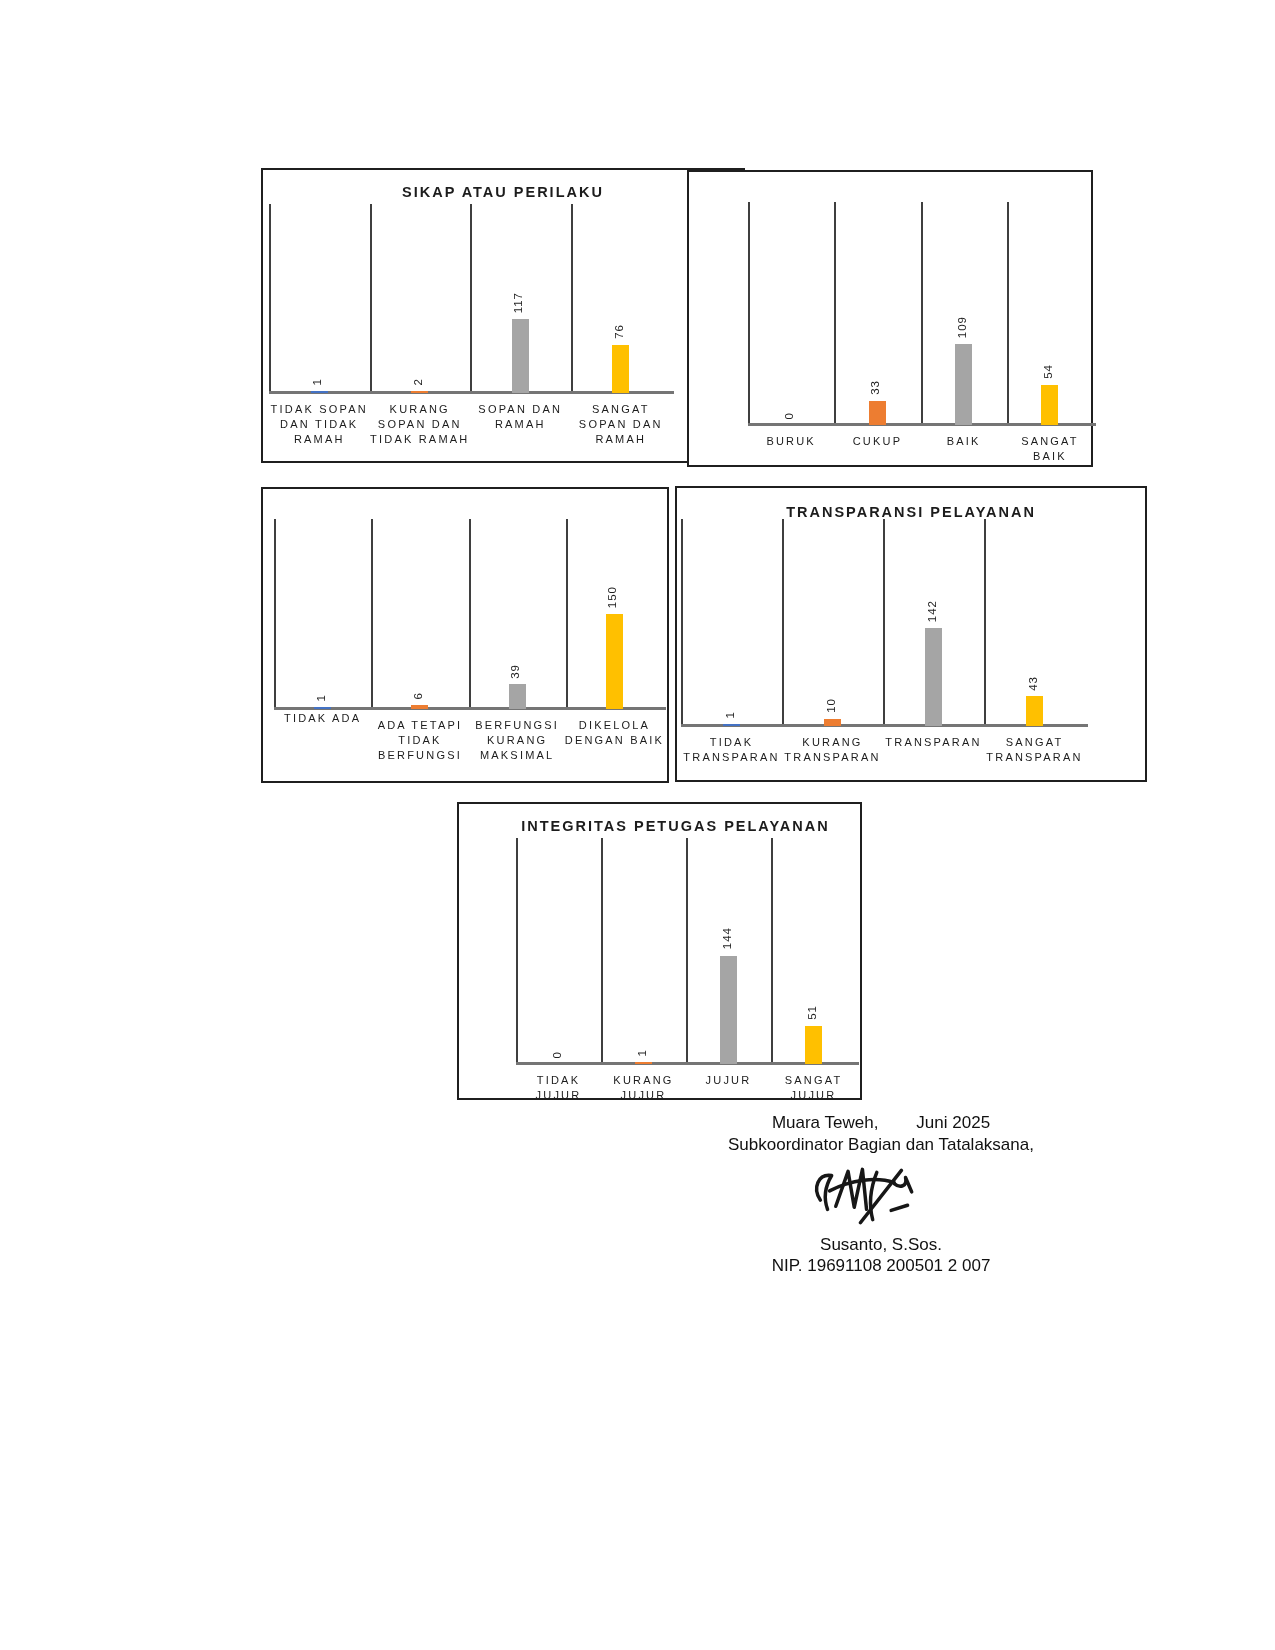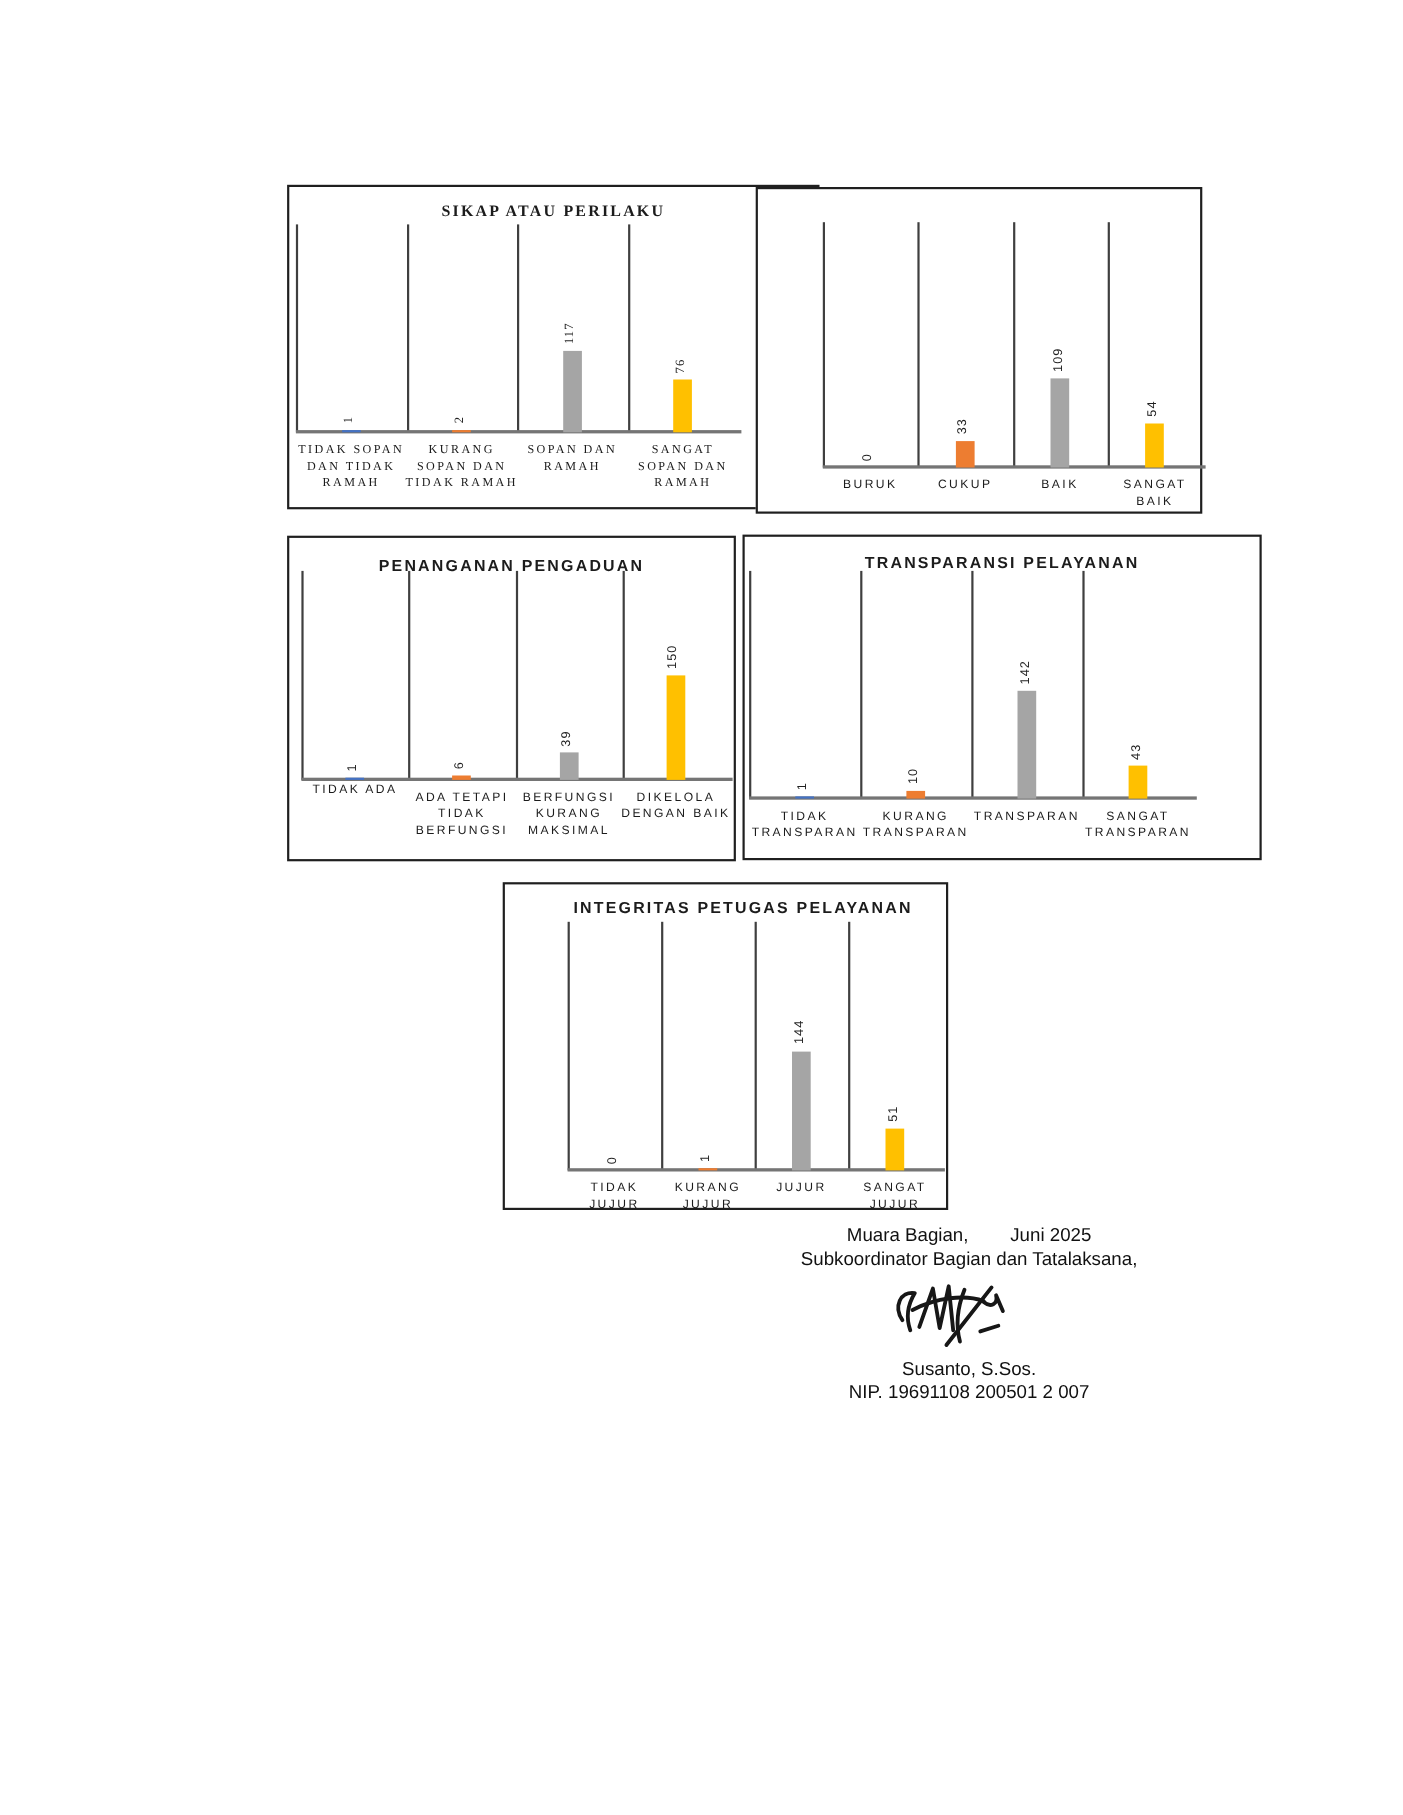"SIKAP ATAU PERILAKU" div.chart { font-family: Liberation Serif, serif -> none }
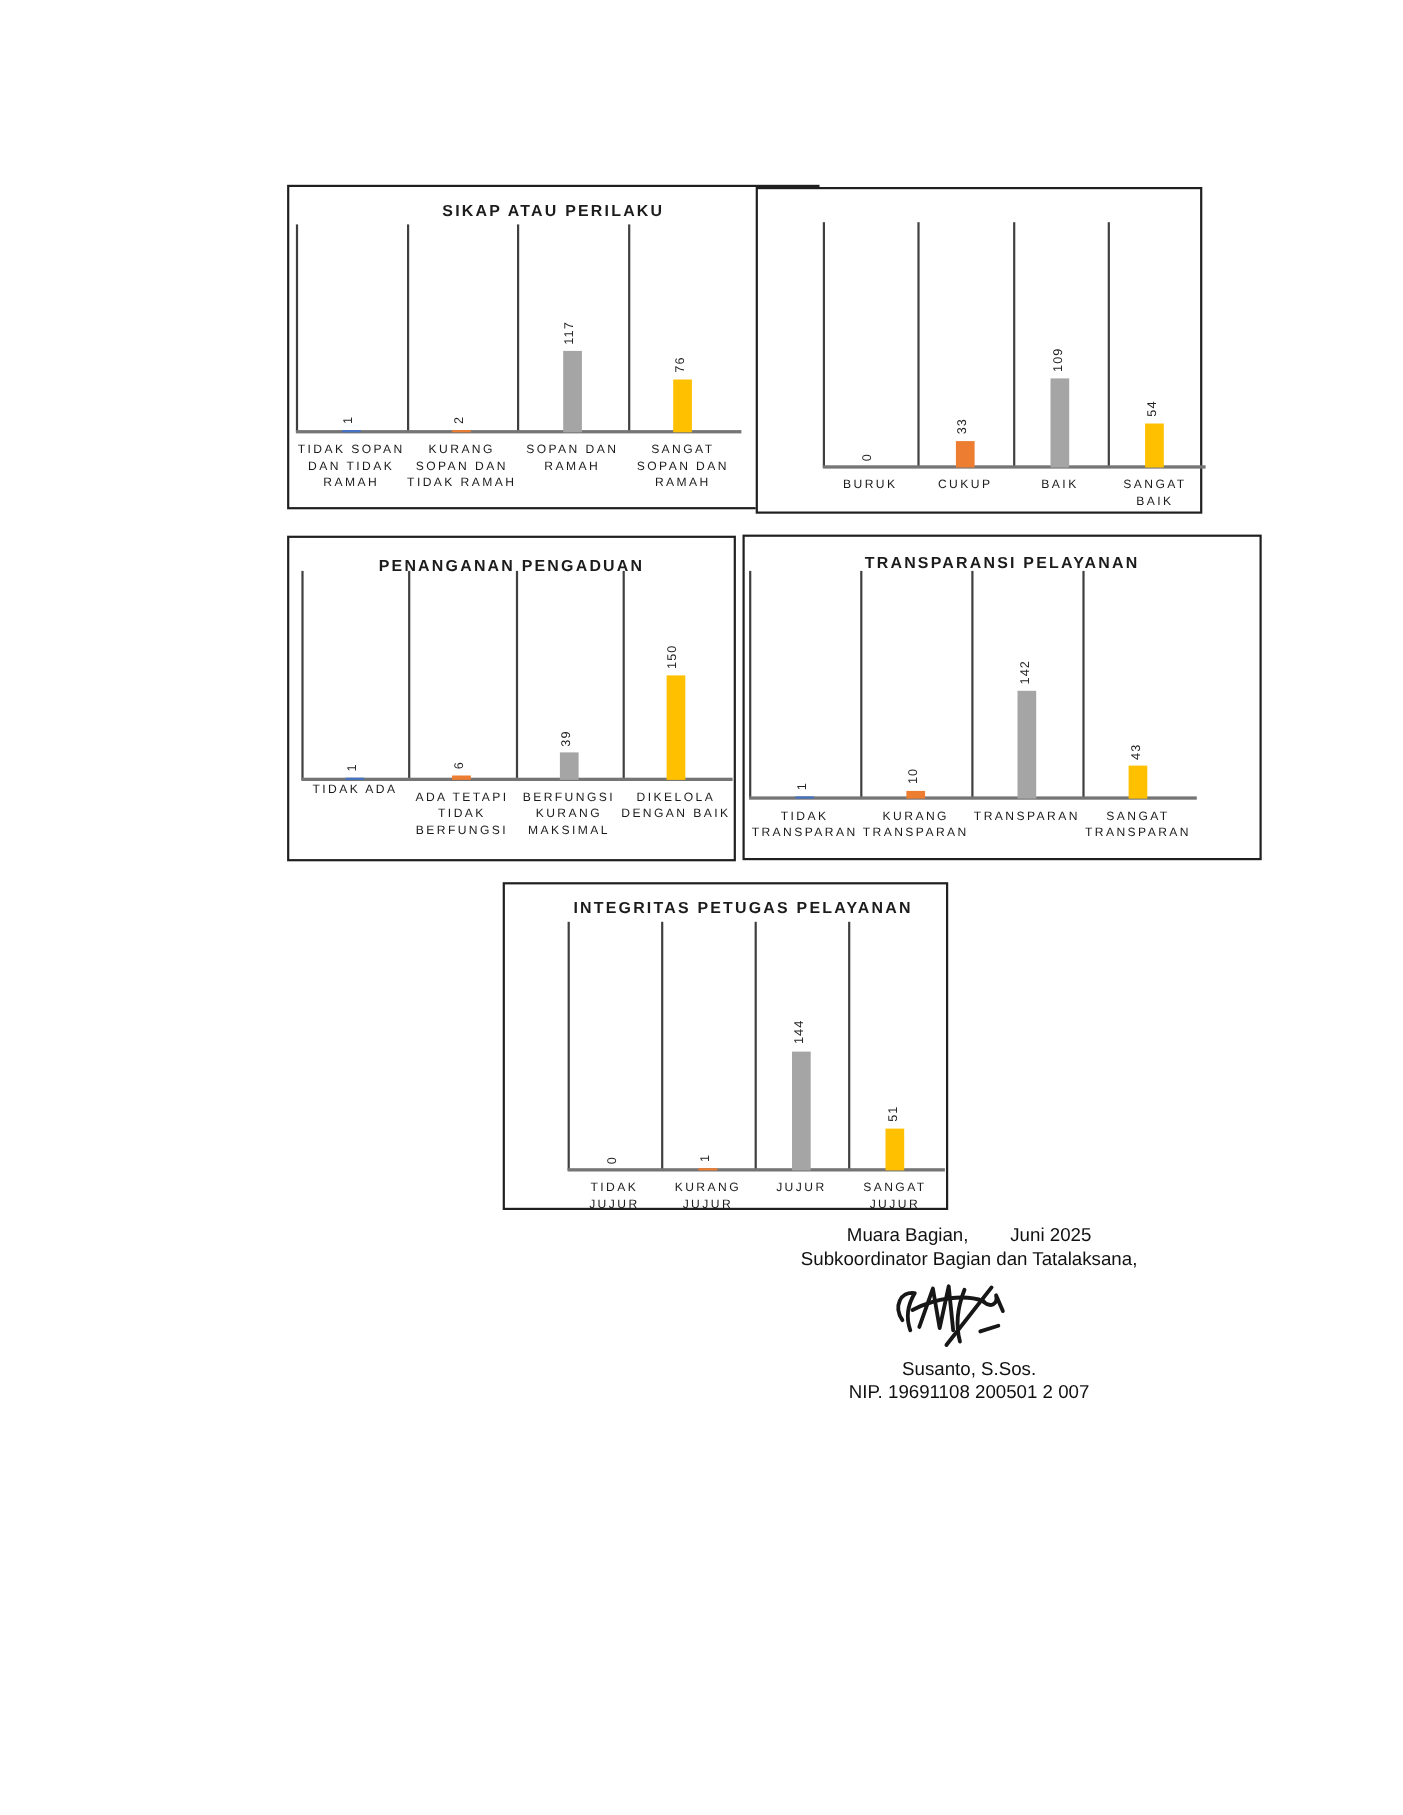"PENANGANAN PENGADUAN" div.chart-title { html: <div>PENANGANAN PENGADUAN</div> -> none }
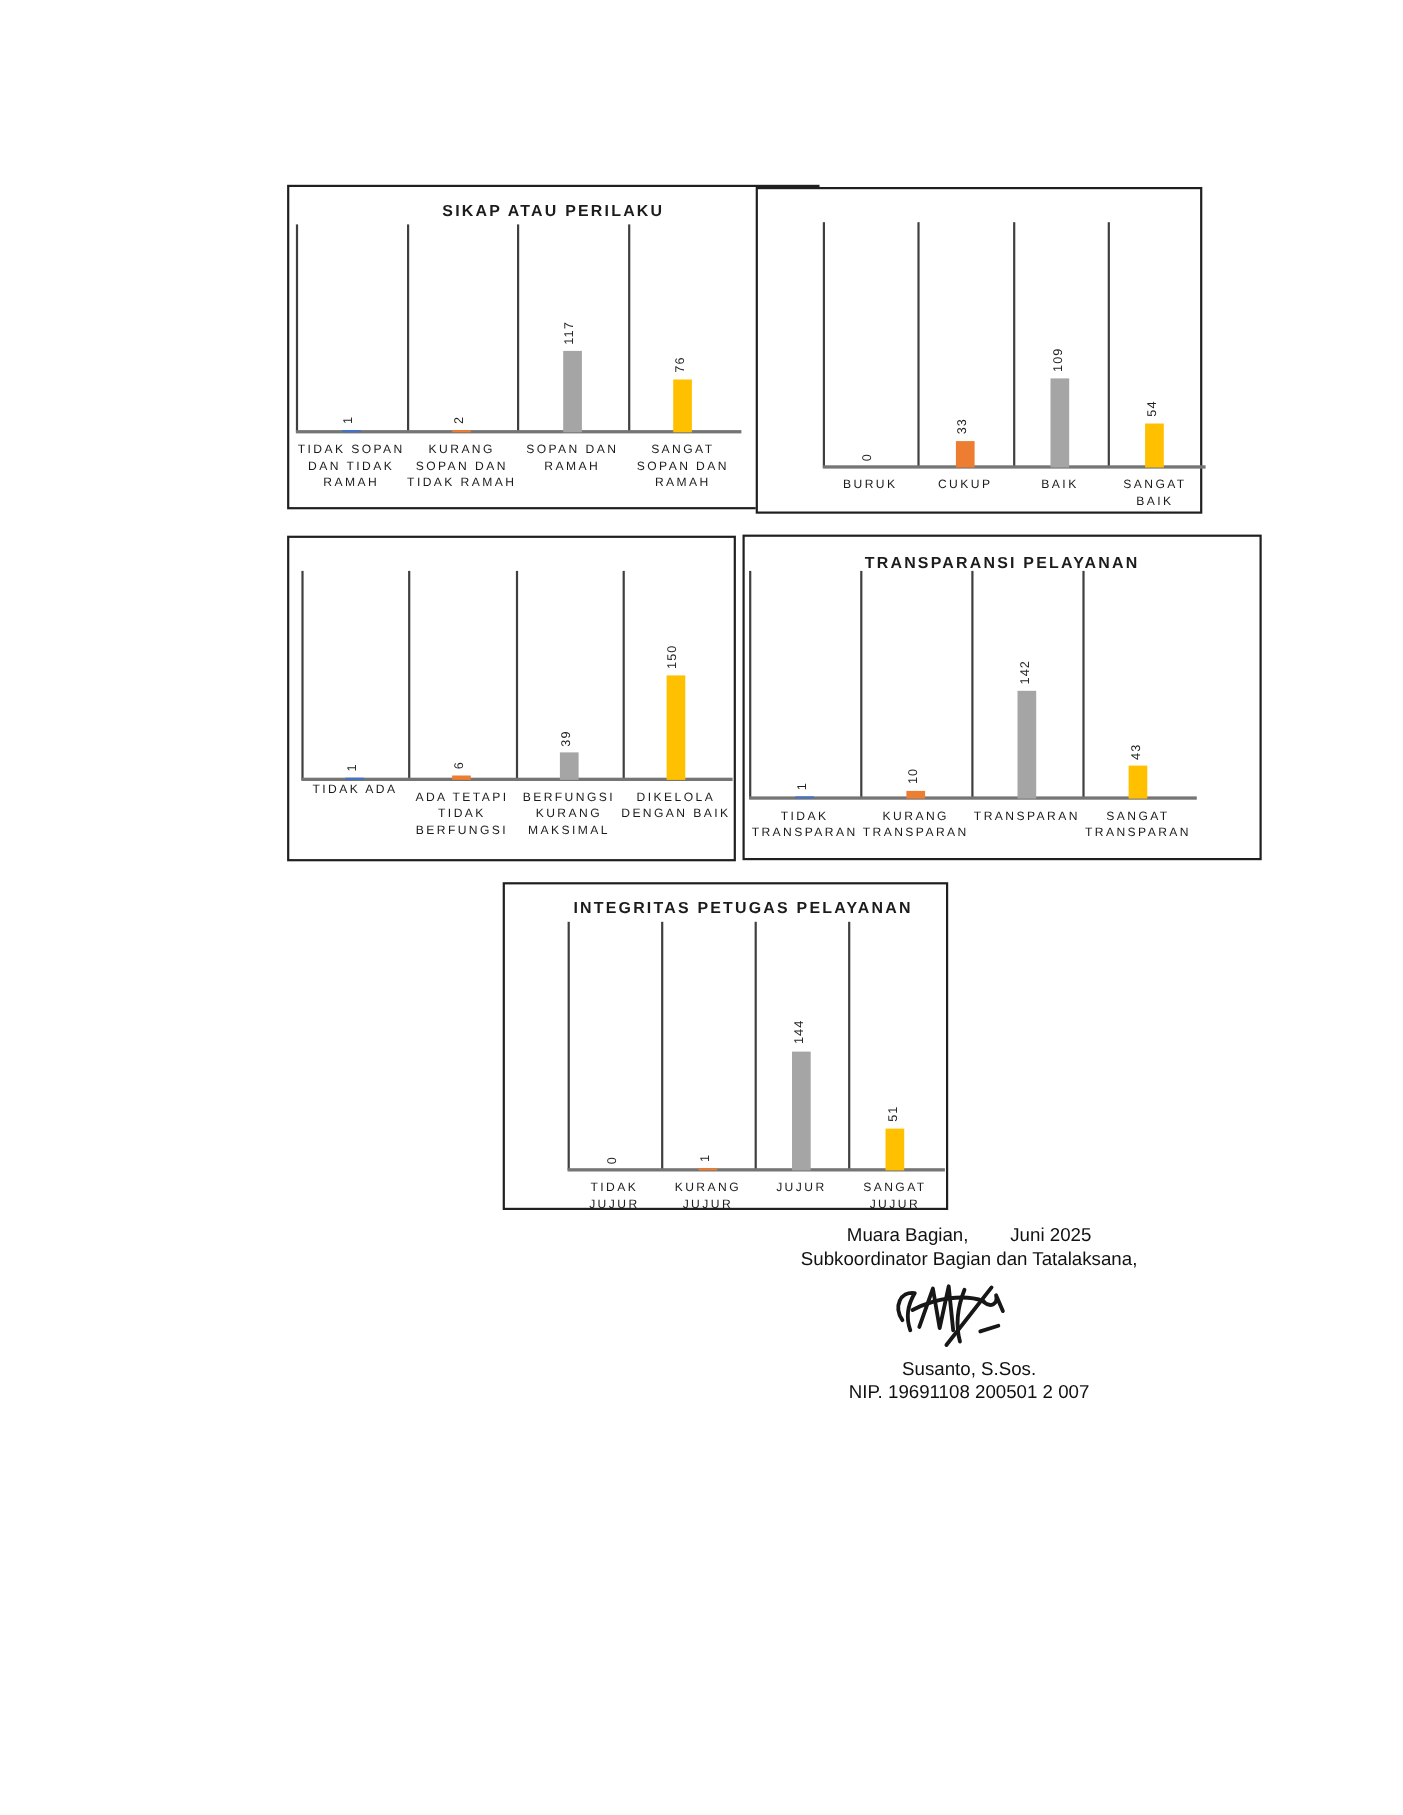"Muara Bagian," span { text: Bagian -> Teweh }
